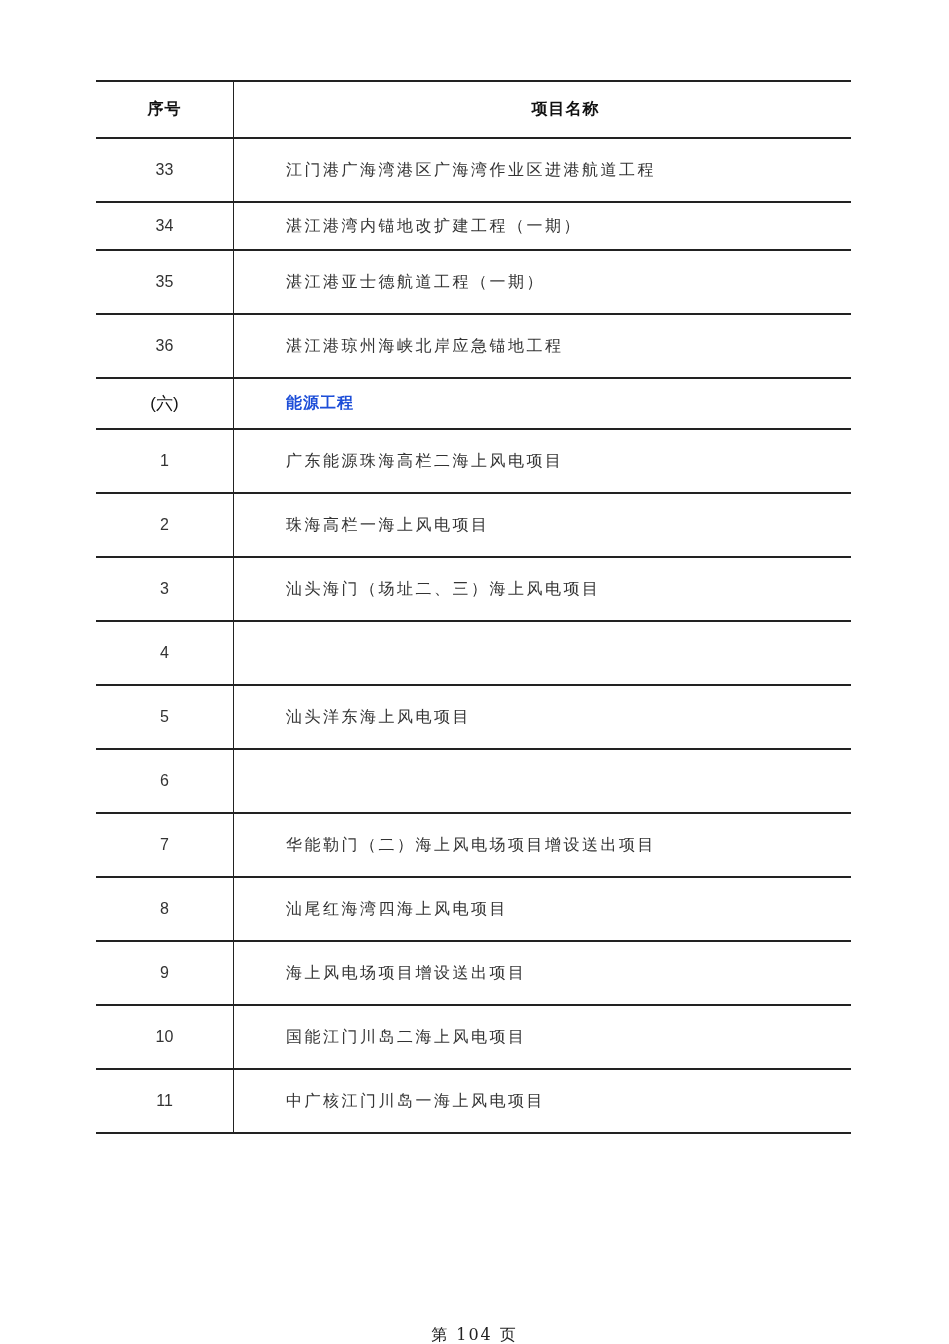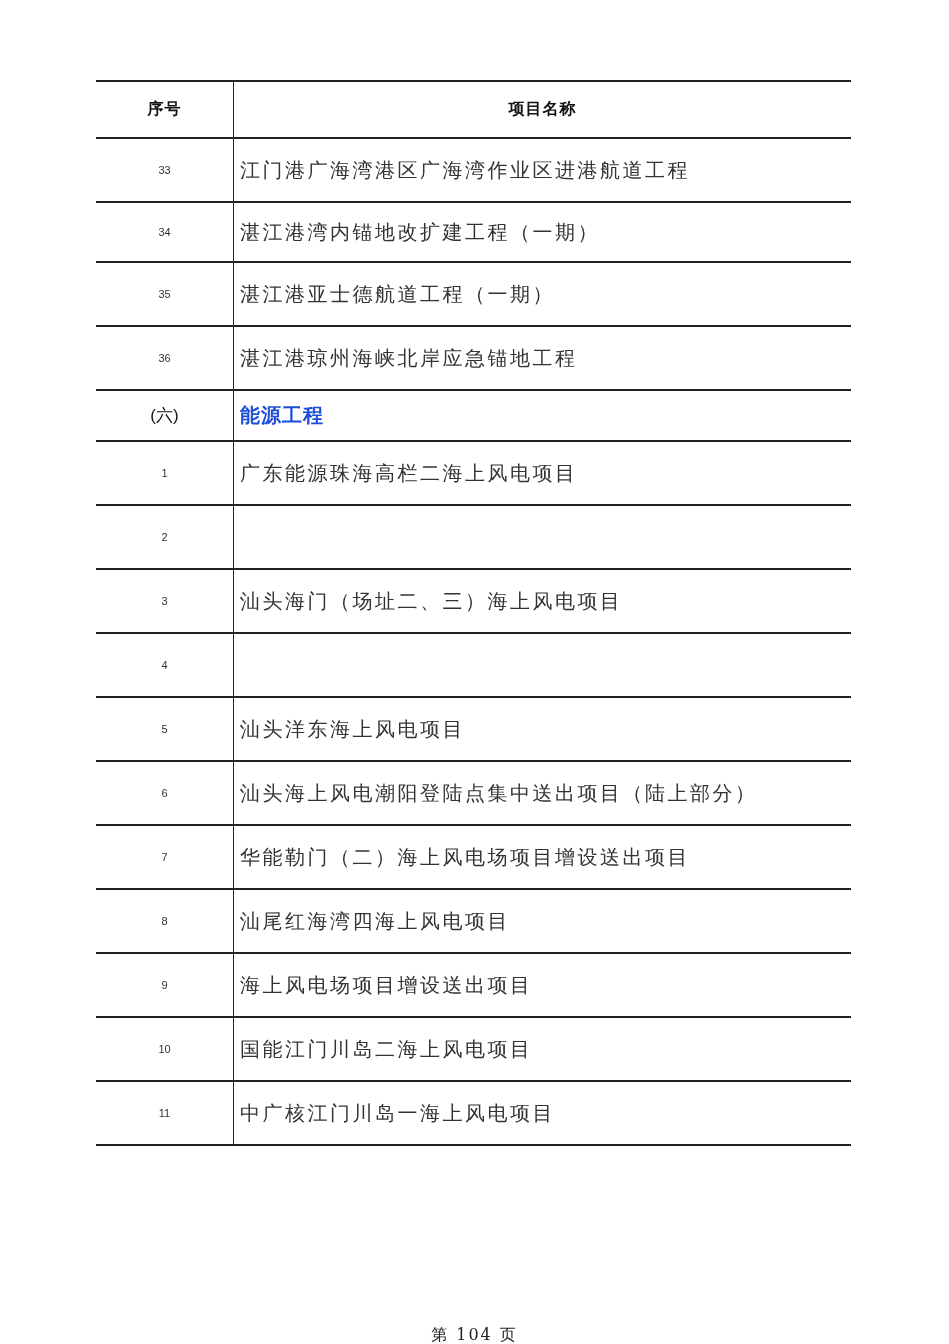"序号" .row { gap: none -> 46px }
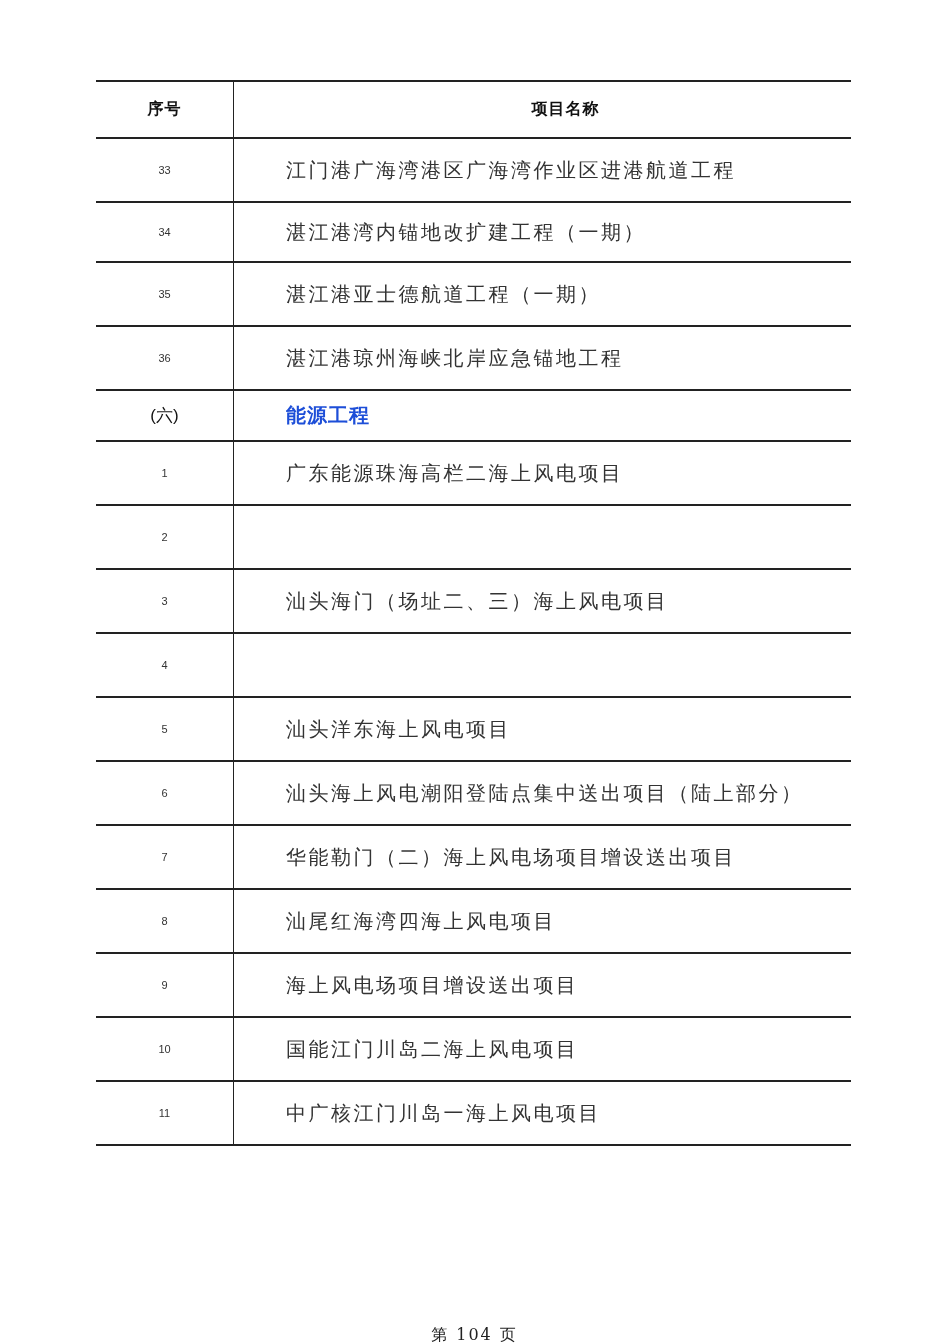"33" .c-num { font-size: 11px -> 16px }
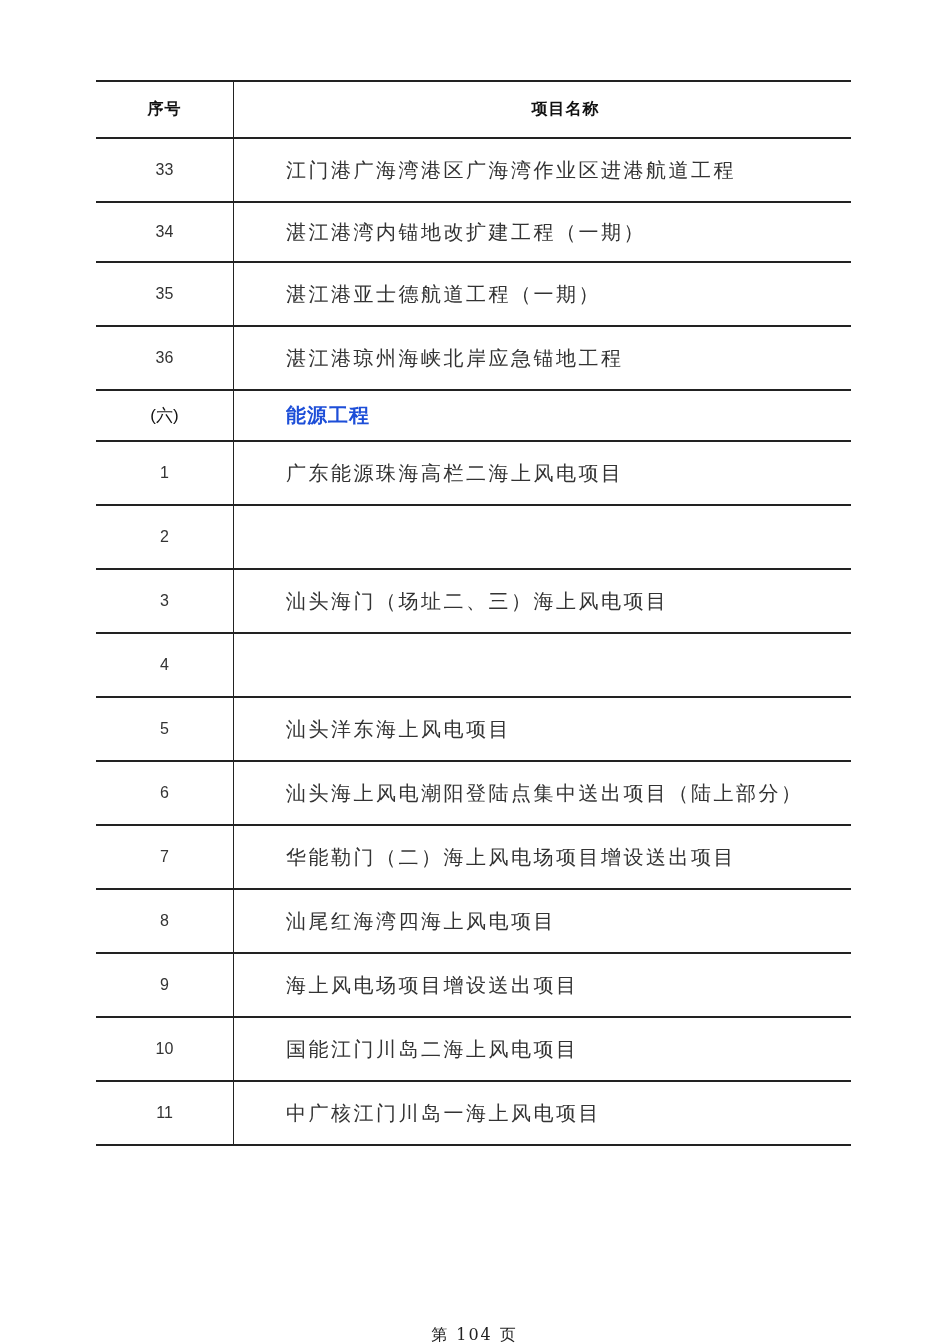"江门港广海湾港区广海湾作业区进港航道工程" .c-name { font-size: 20px -> 16px }
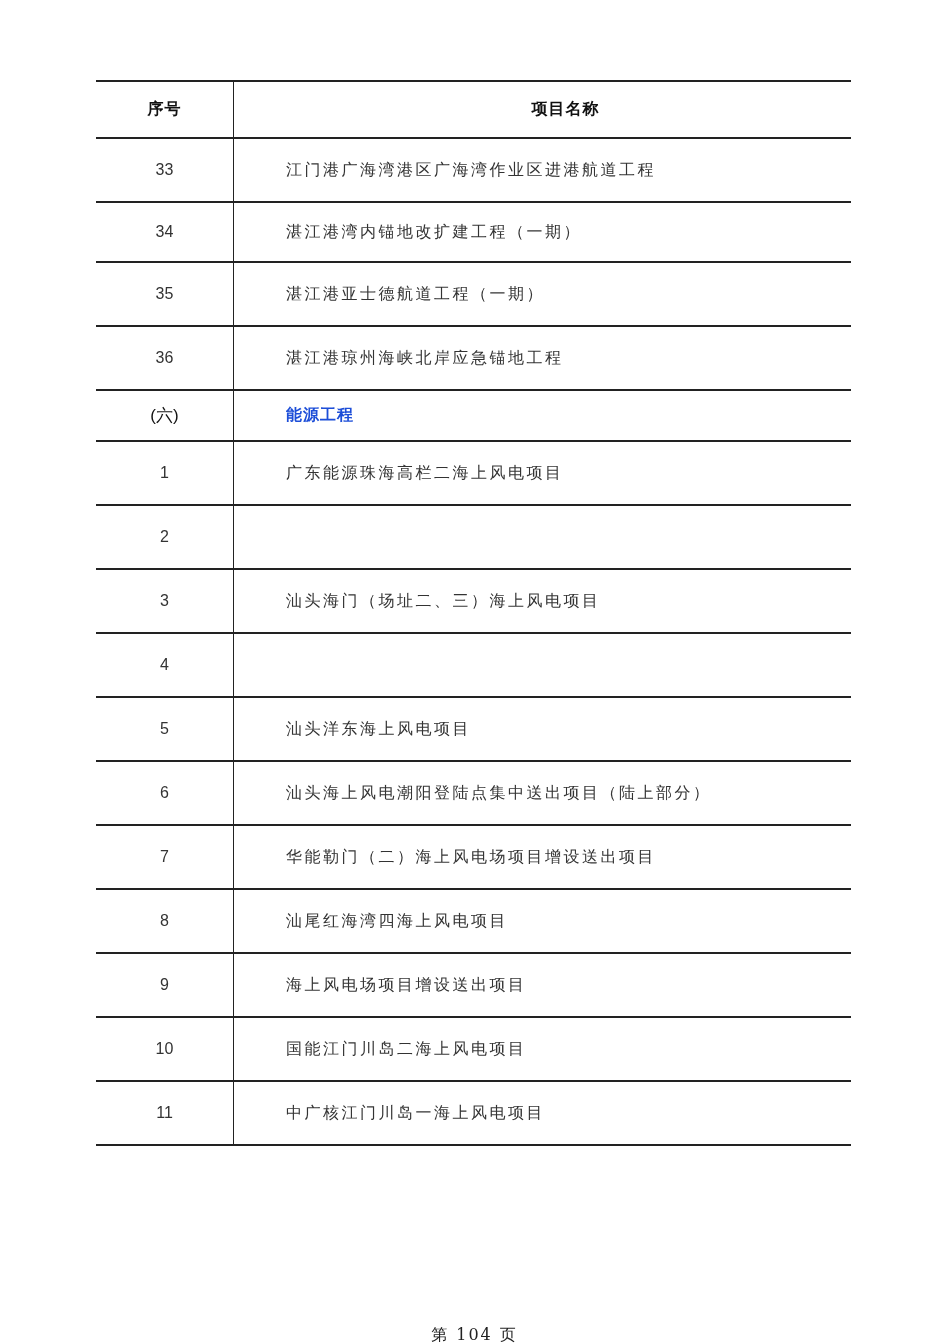"34" div.row { height: 60px -> 48px }
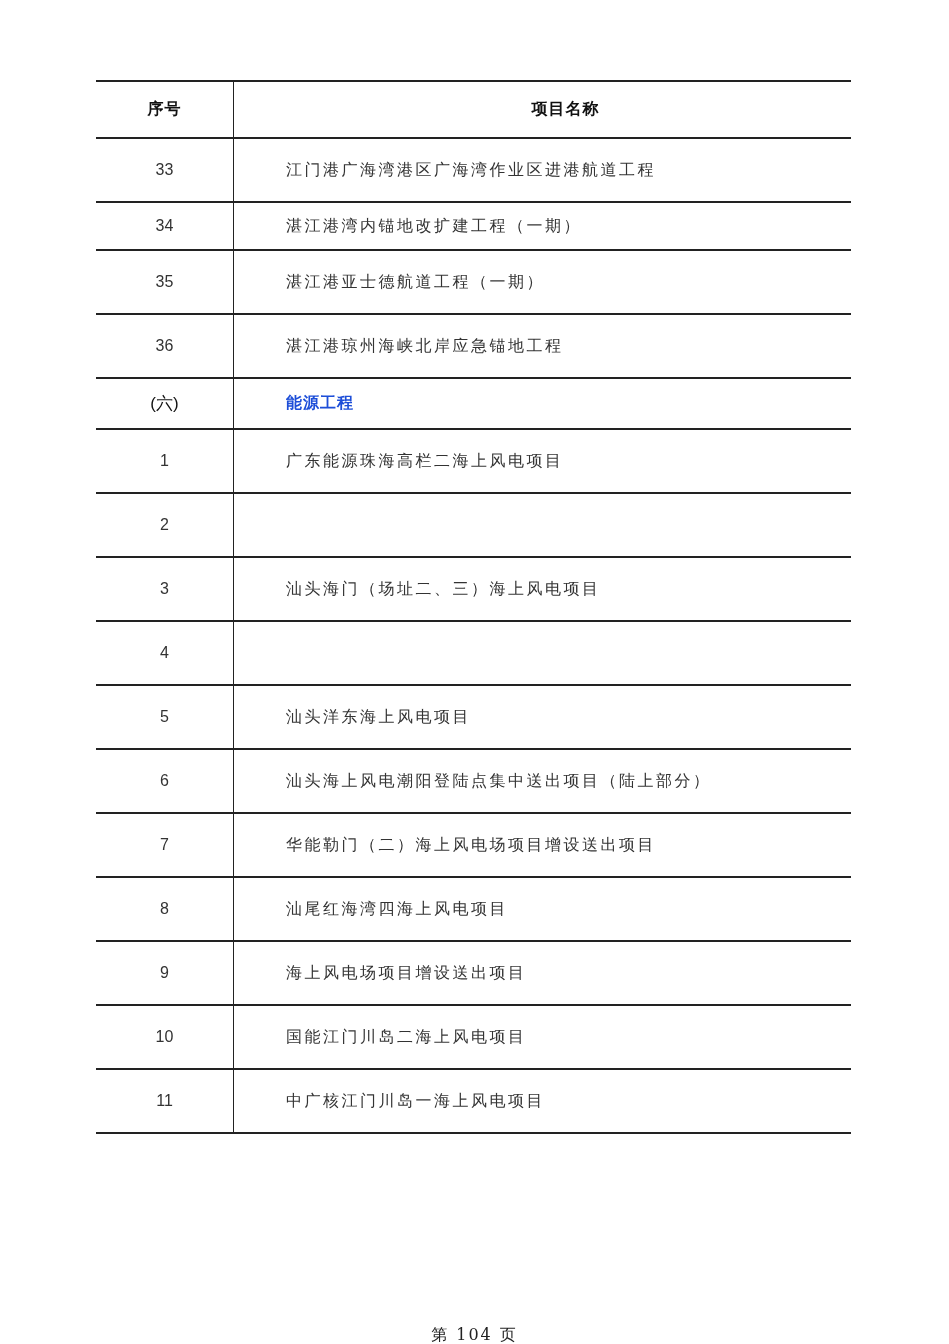"珠海高栏一海上风电项目" div.c-name { html: none -> <div>珠海高栏一海上风电项目</div> }
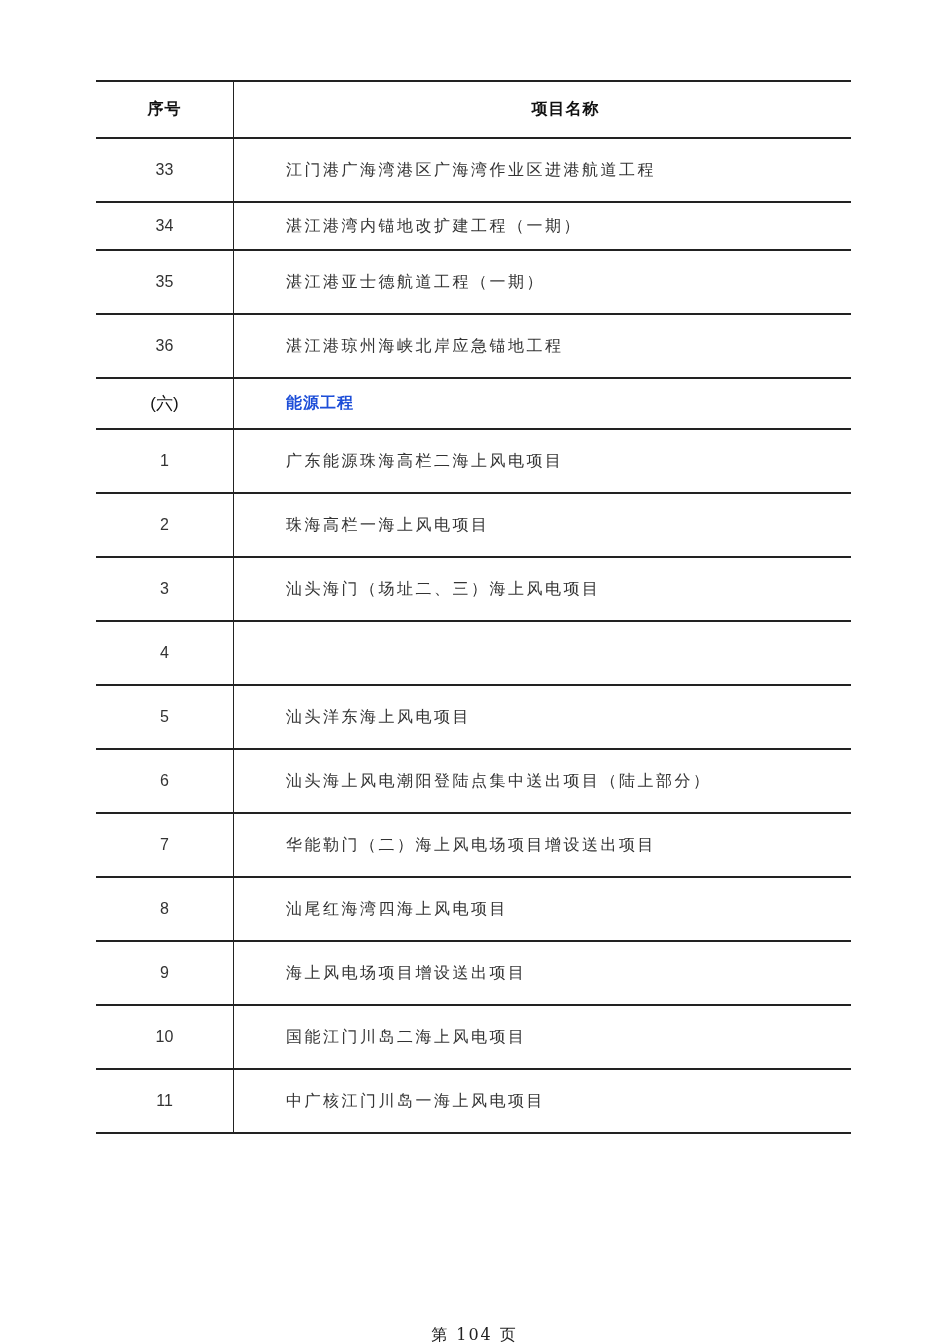"汕头海上风电潮阳登陆点集中送出项目（陆上部分）" div.c-name { html: <div>汕头海上风电潮阳登陆点集中送出项目（陆上部分）</div> -> none }
